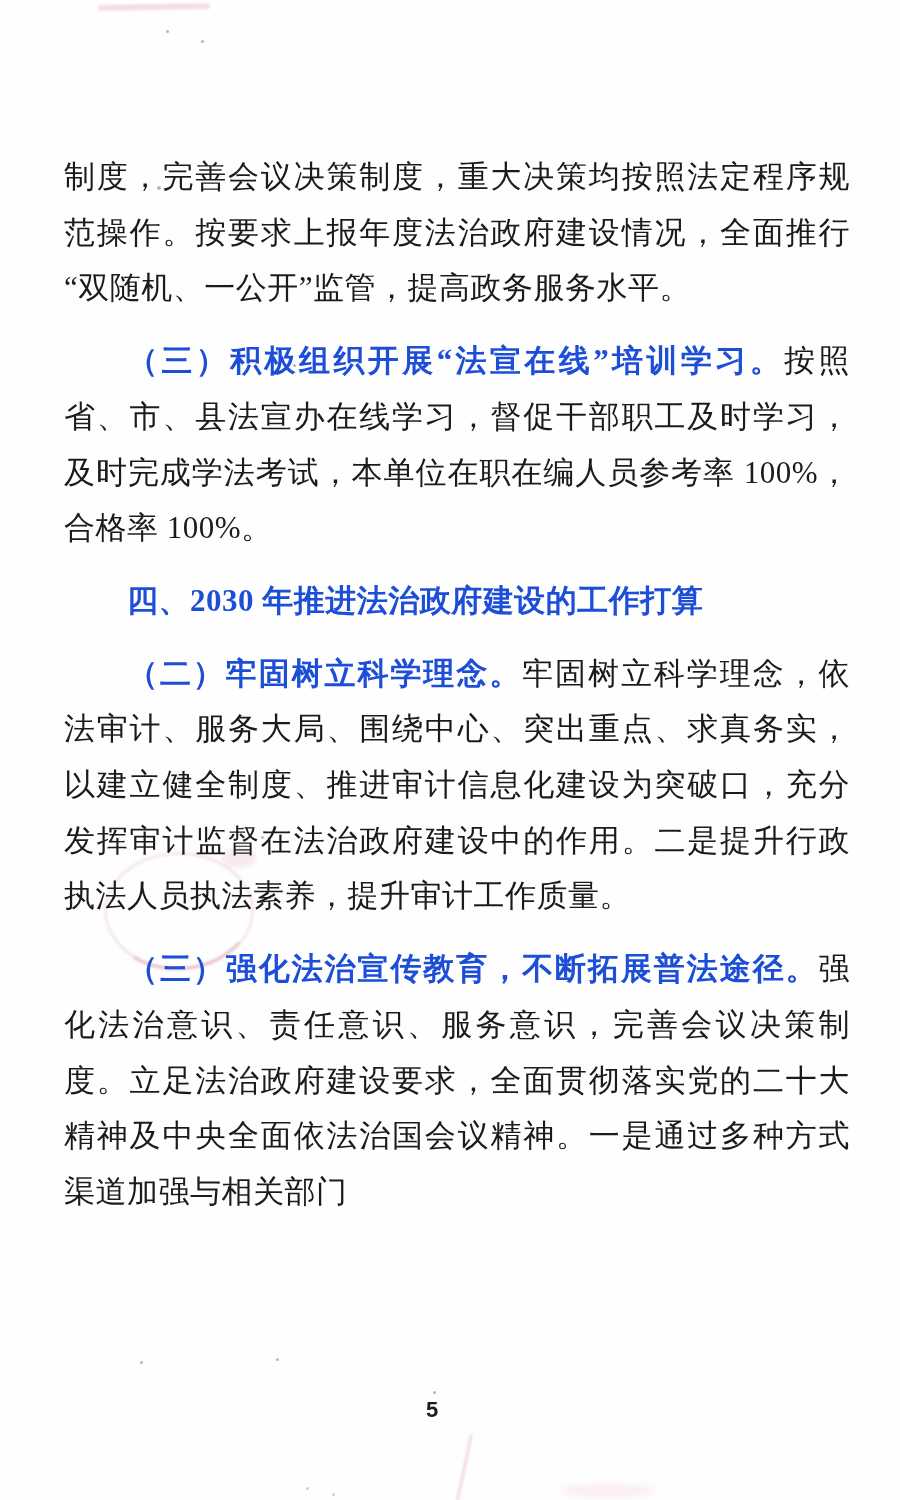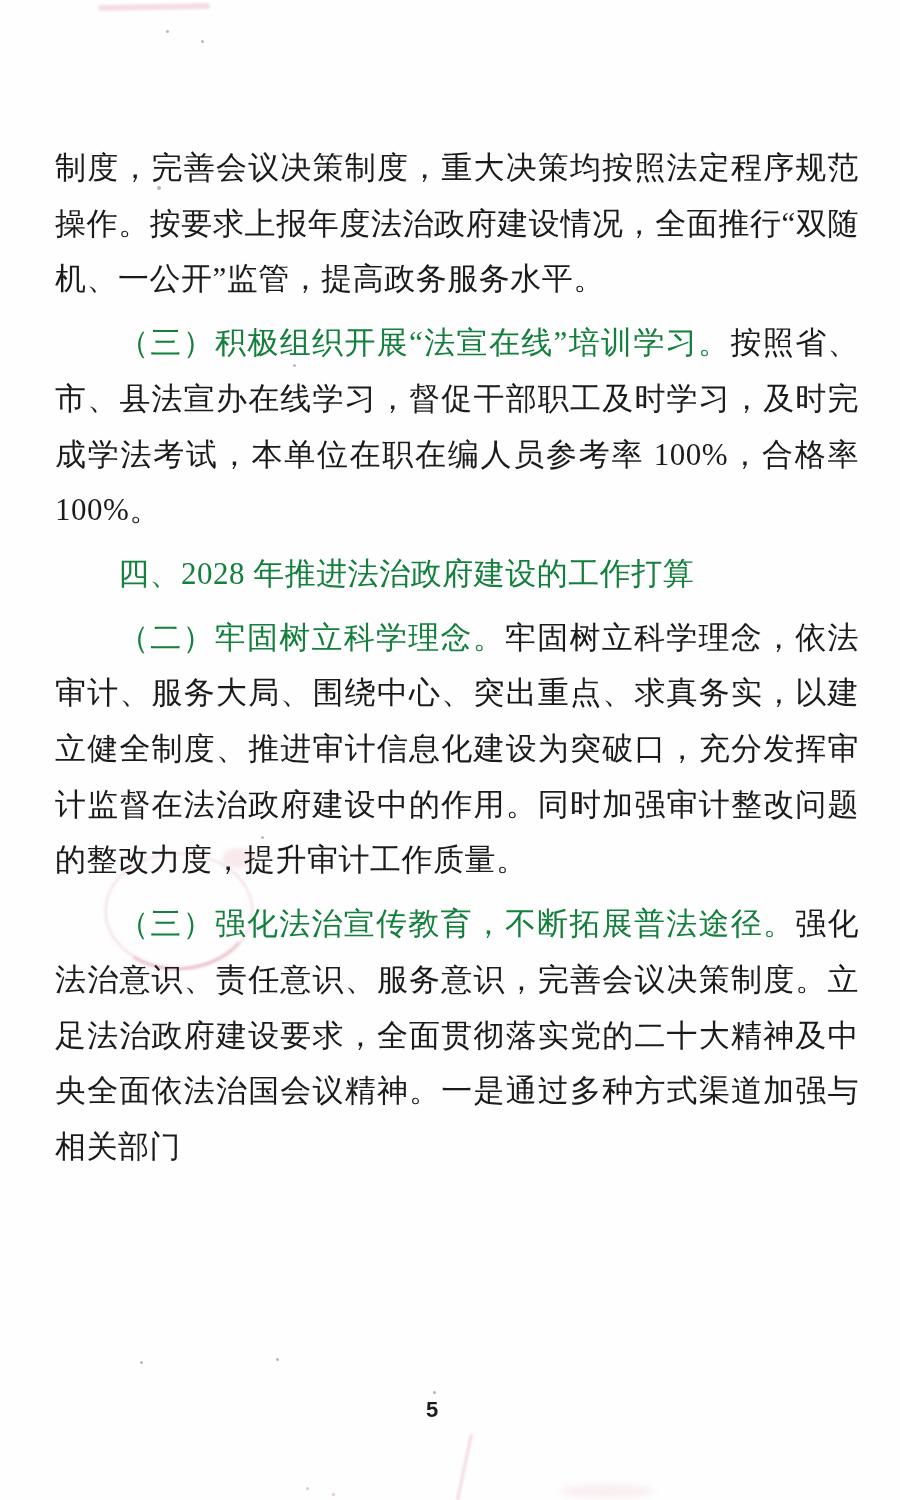"制度，完善会议决策制度，重大决策均按照法定程序规范操作。按要求上报年度法治政府建" p.para { margin: 8px -> 17px }
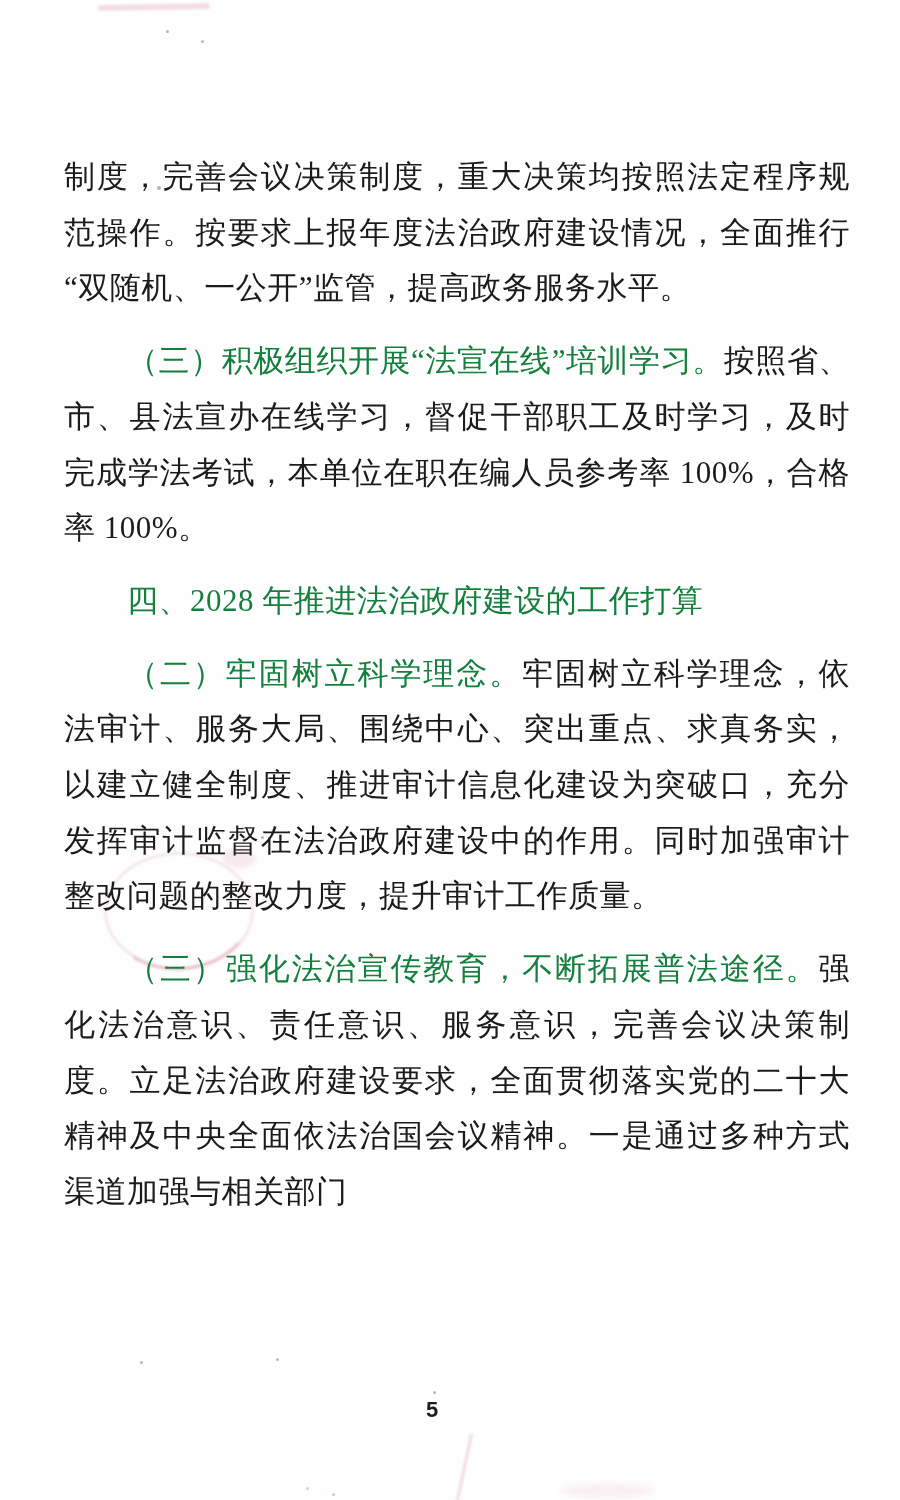"（三）积极组织开展“法宣在线”培训学习。" p.para b { color: #15803d -> #1d4ed8; font-weight: 400 -> 700 }
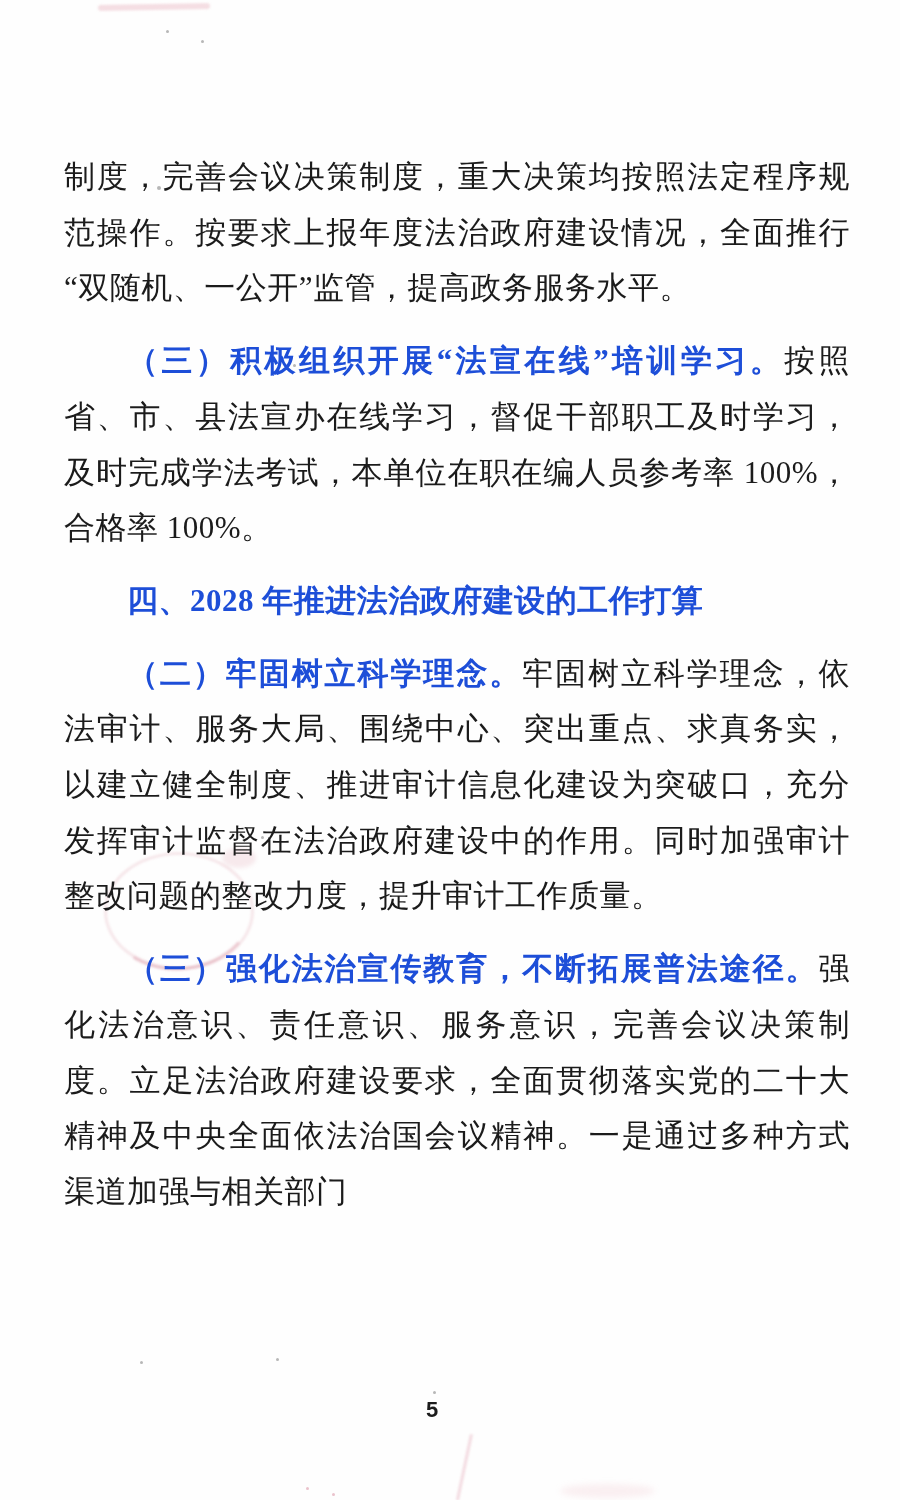"四、2028 年推进法治政府建设的工作打算" b { text: 2028 -> 2030 }
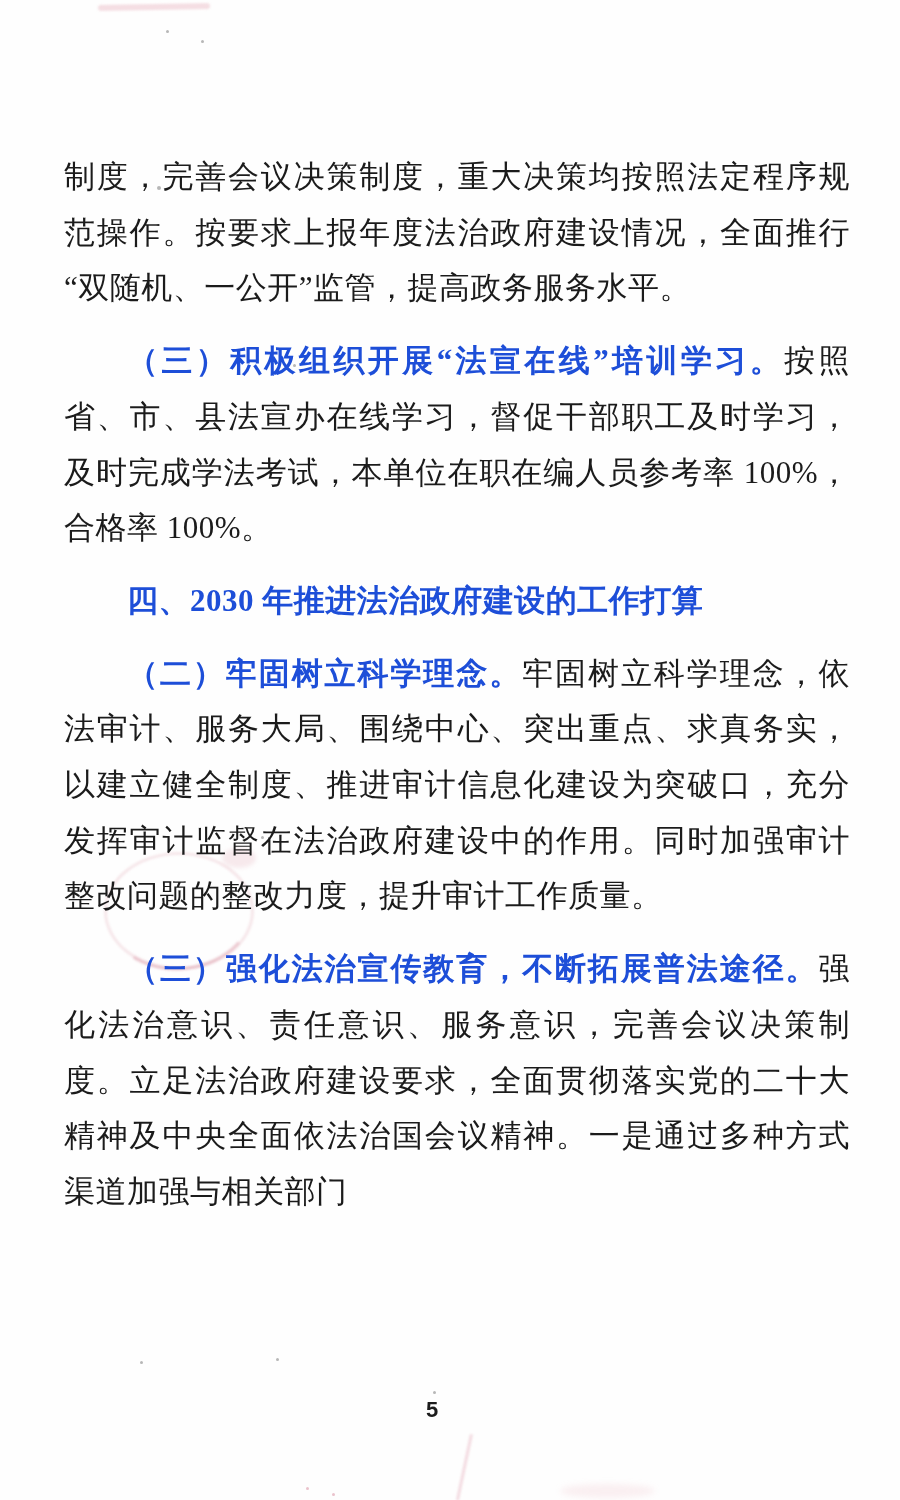"牢固树立科学理念，依法审计、服务大局、围绕中心、突出重点、求真务实，以建立健全制" span { text: 同时加强审计整改问题的整改力度 -> 二是提升行政执法人员执法素养 }
